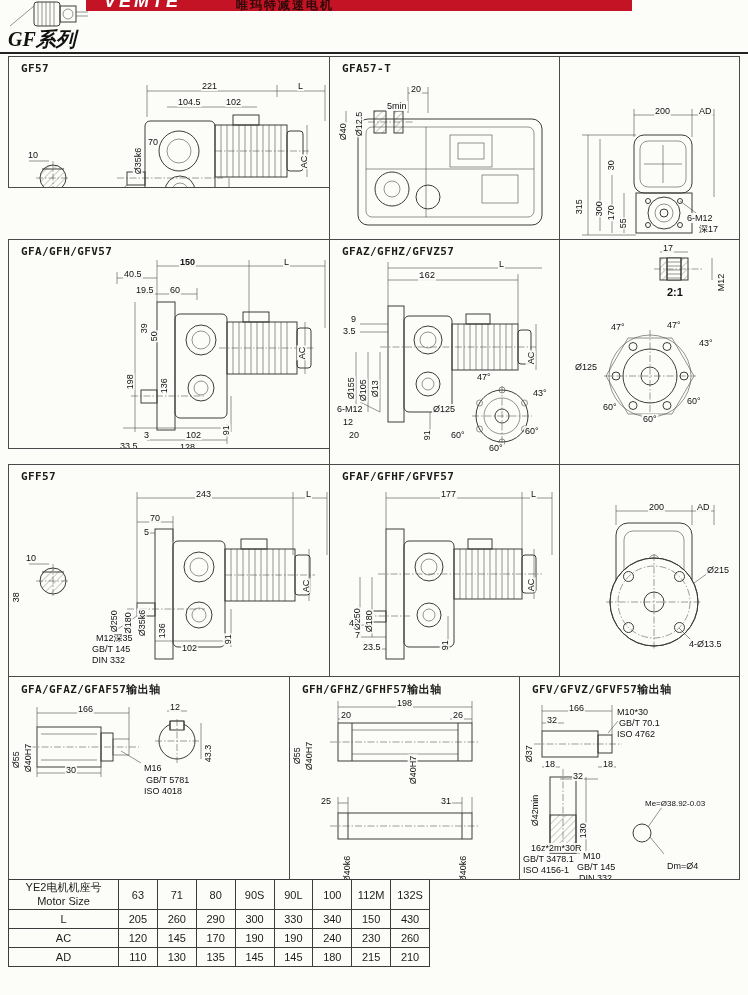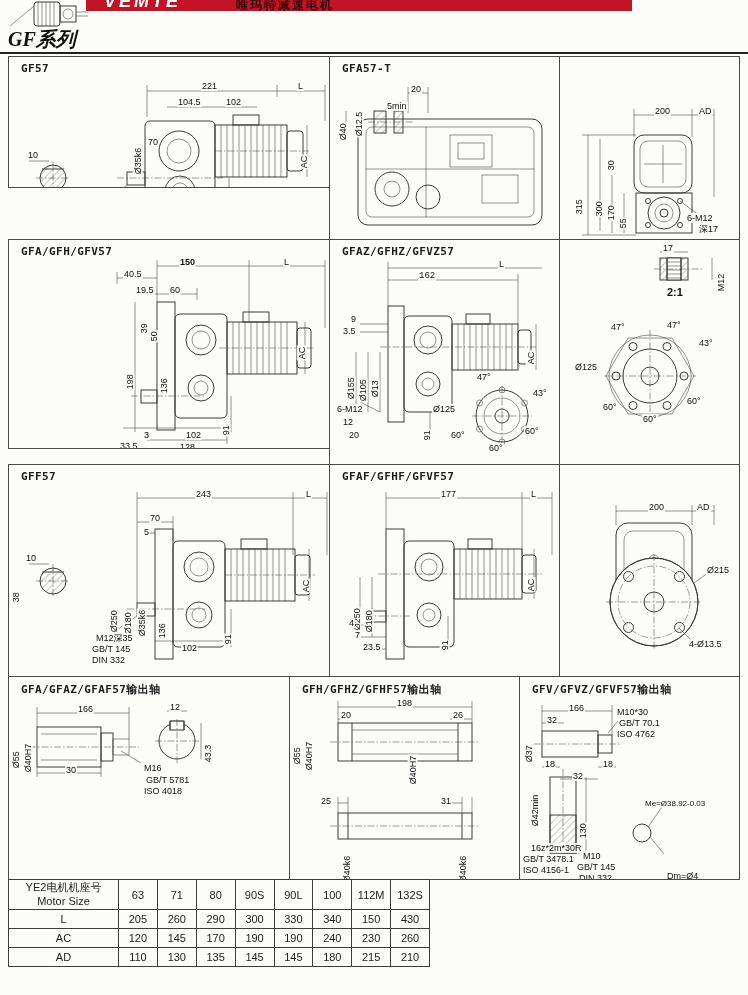"Dm=Ø4" span.dim { top: 194px -> 184px }
